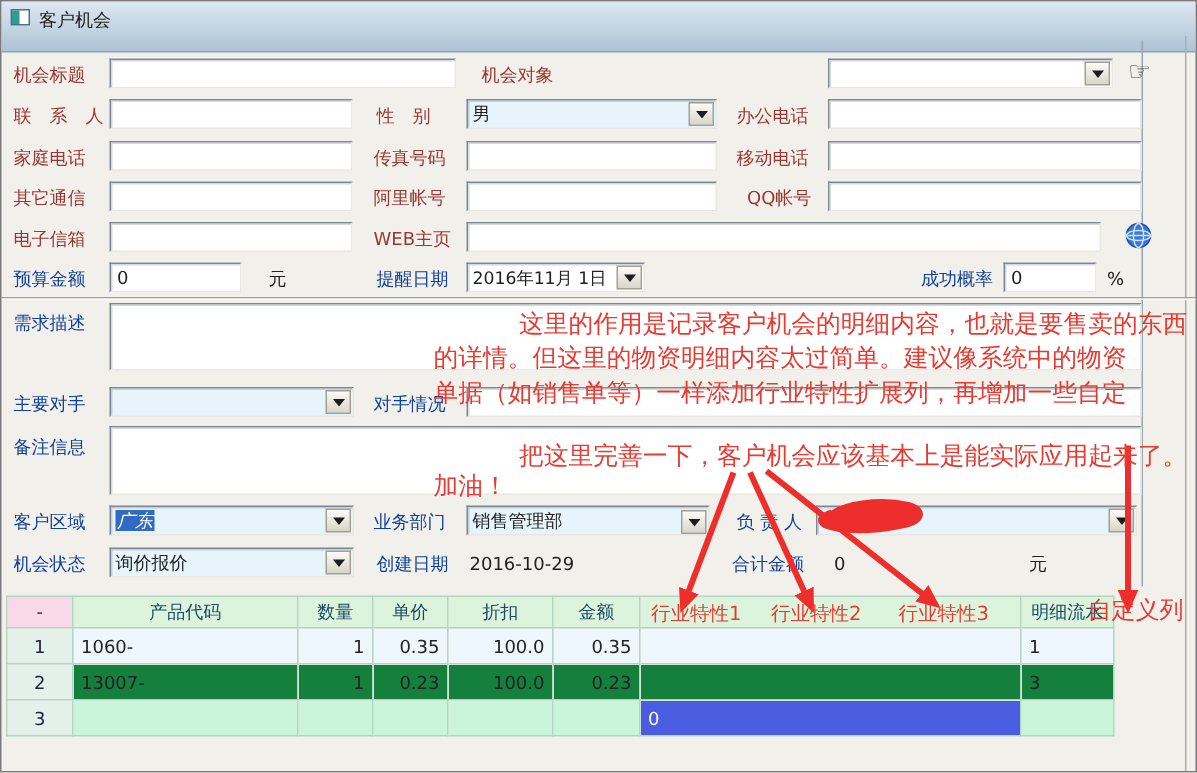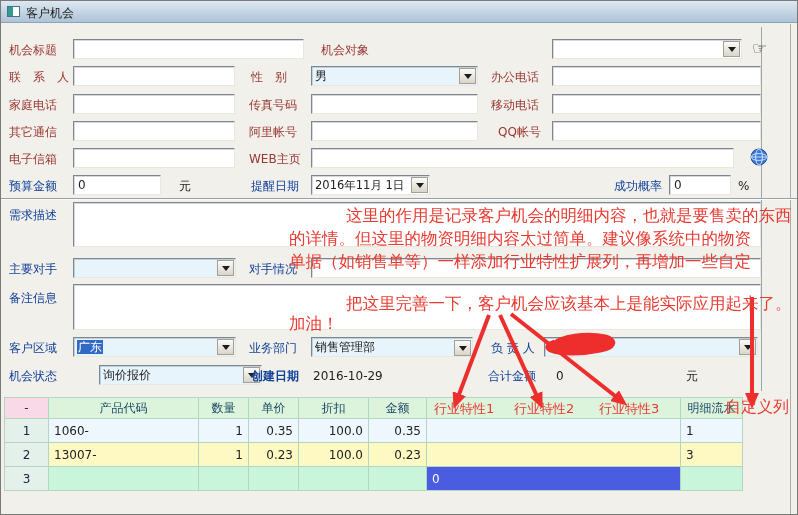"客户机会" #titlebar { height: 22px -> 34px }
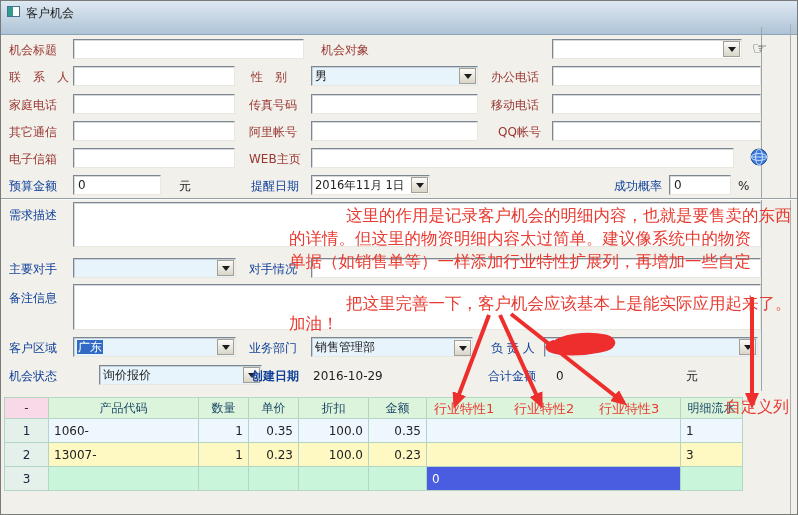"广东" .sel-text { font-style: none -> italic }
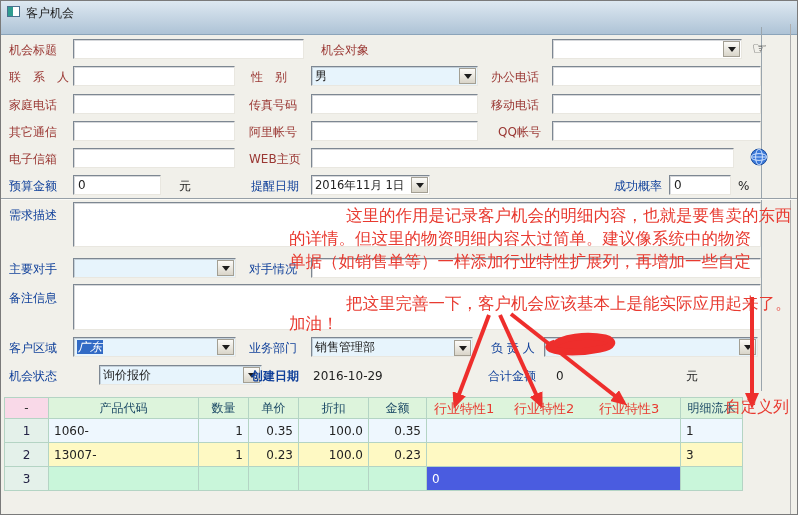"询价报价" div.combo { margin-left: 26px -> none }
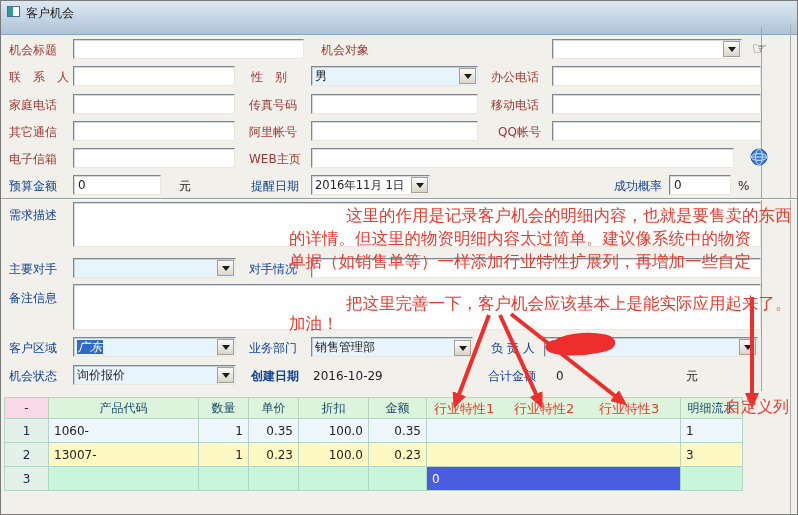"创建日期" span.lbl { font-weight: bold -> none }
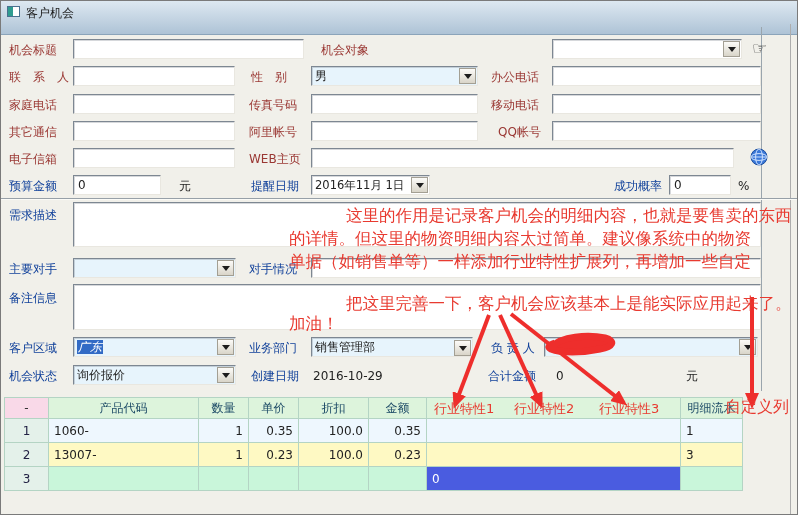"13007-" tr.r2 td.dc { background: #fef9c3 -> #15803d }
